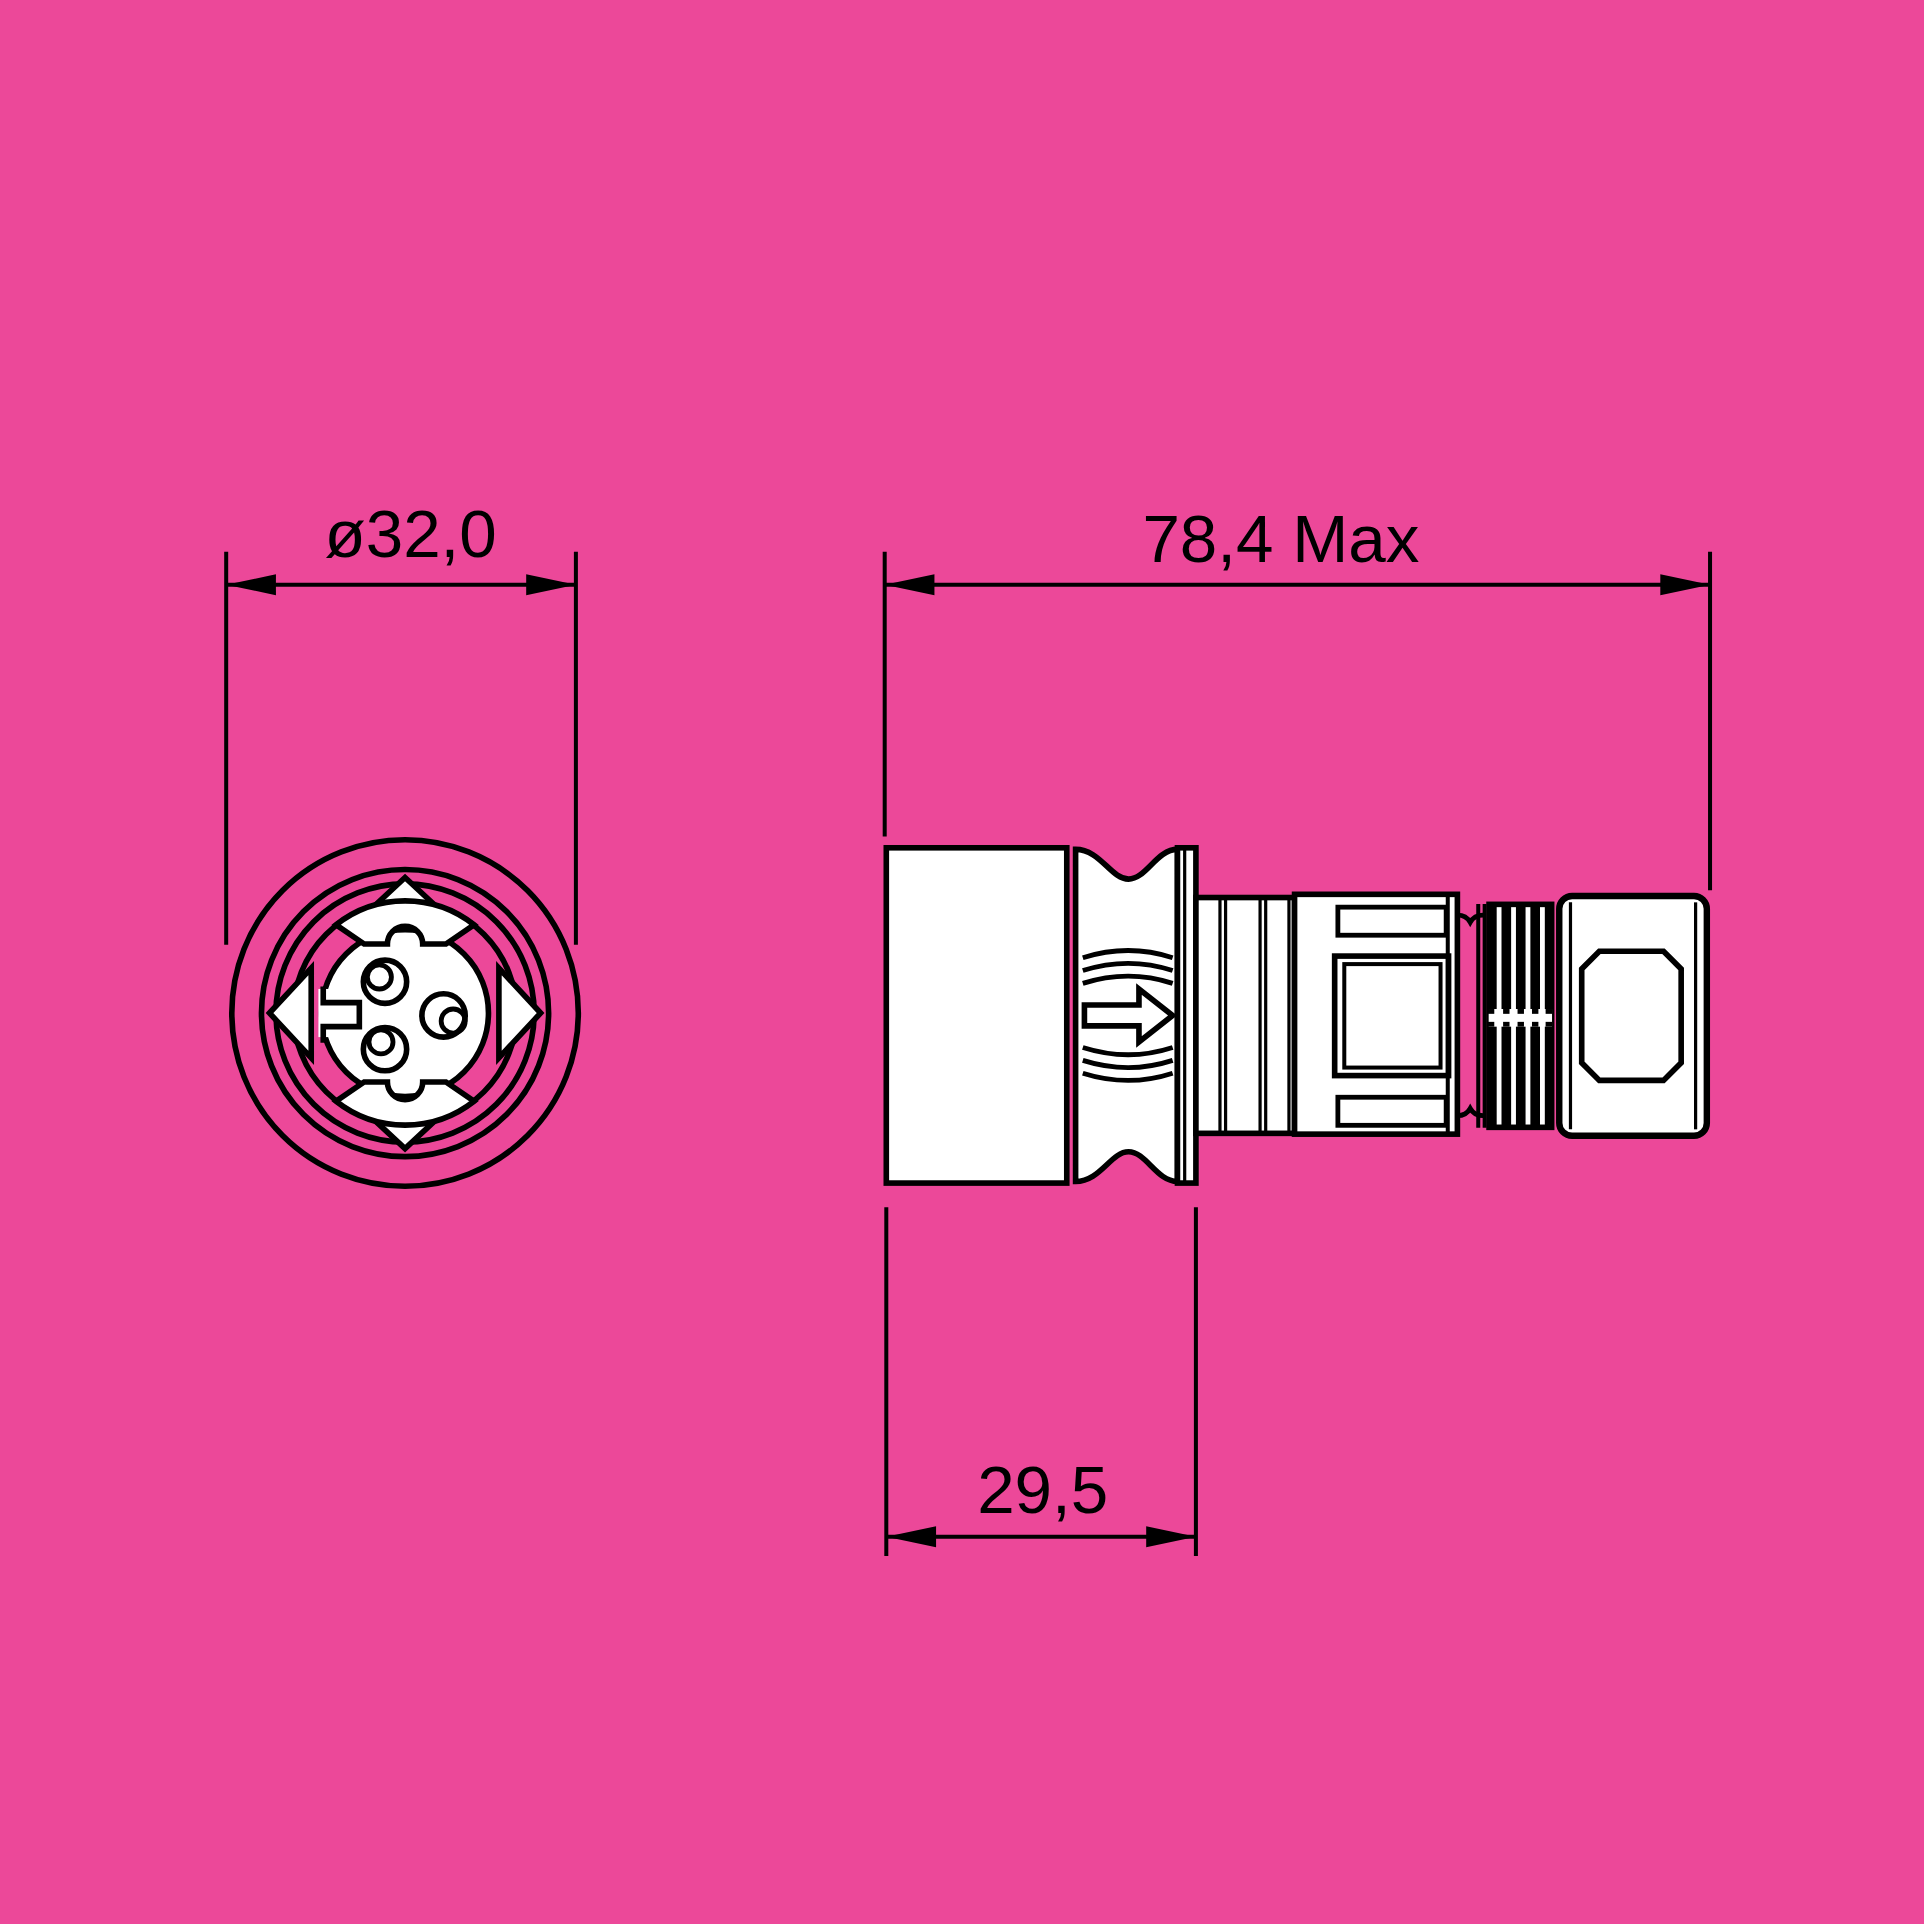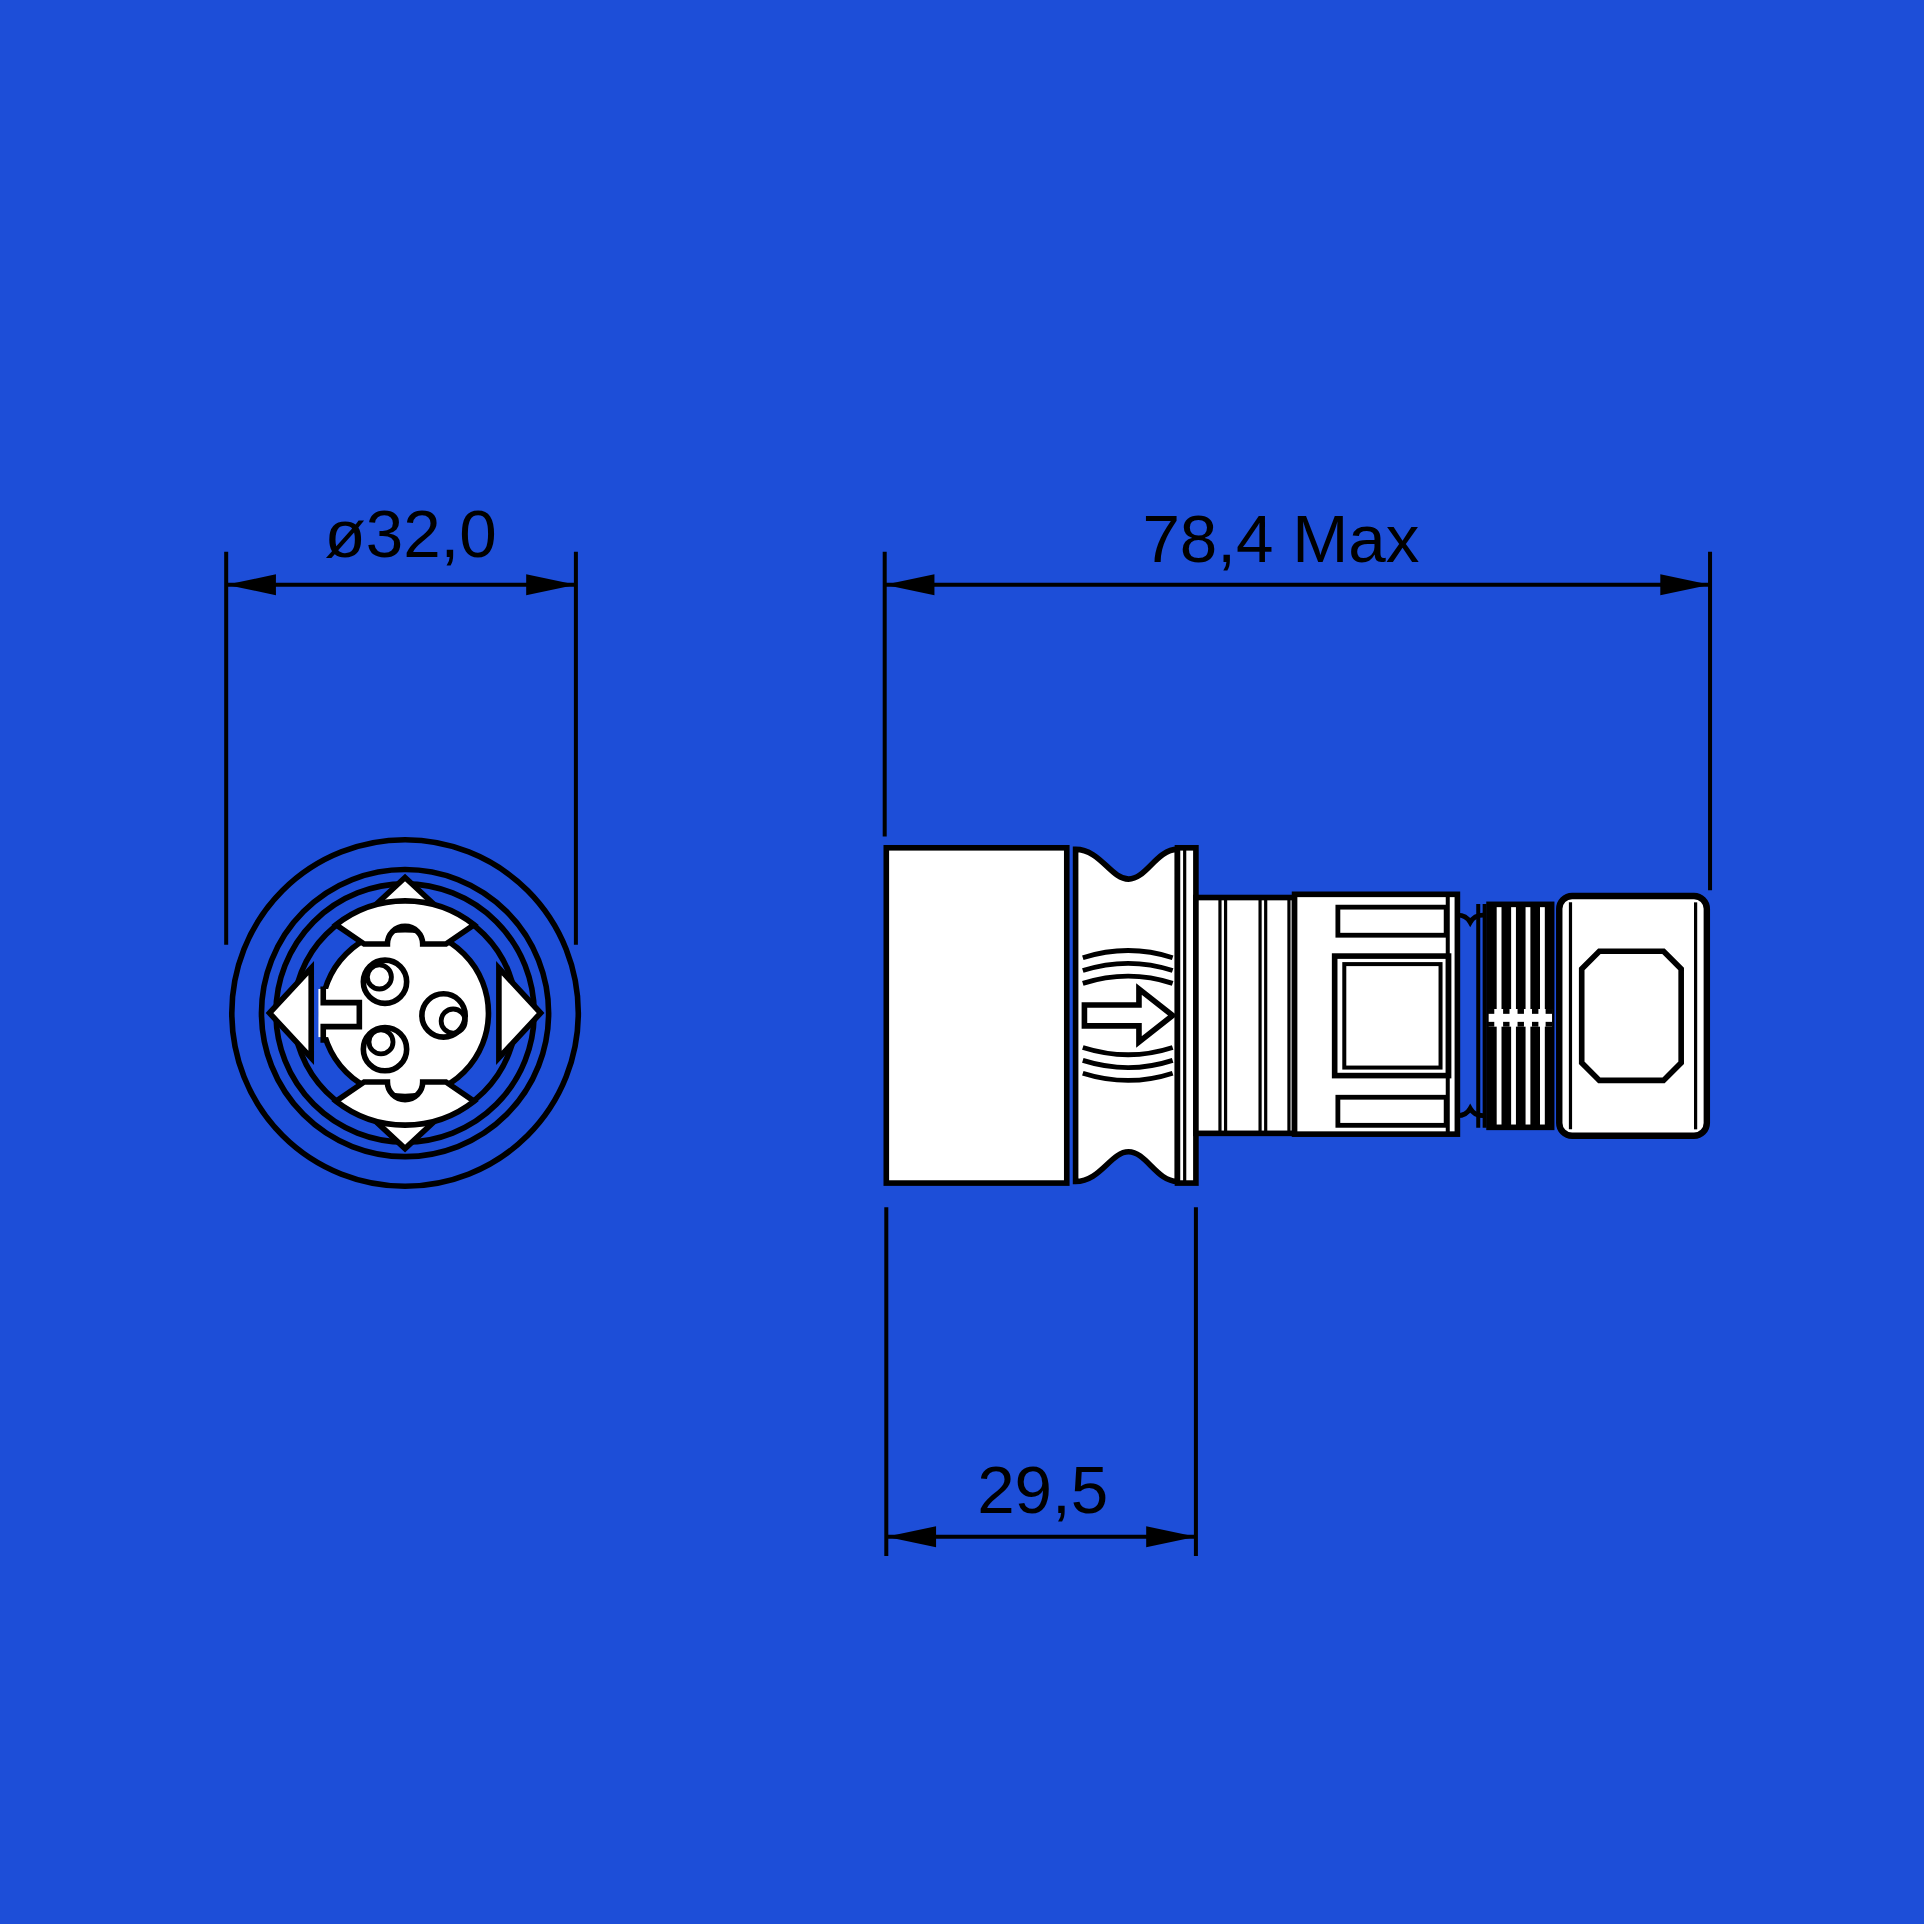"ø32,0" .page { background: #1d4ed8 -> #ec4899 }
